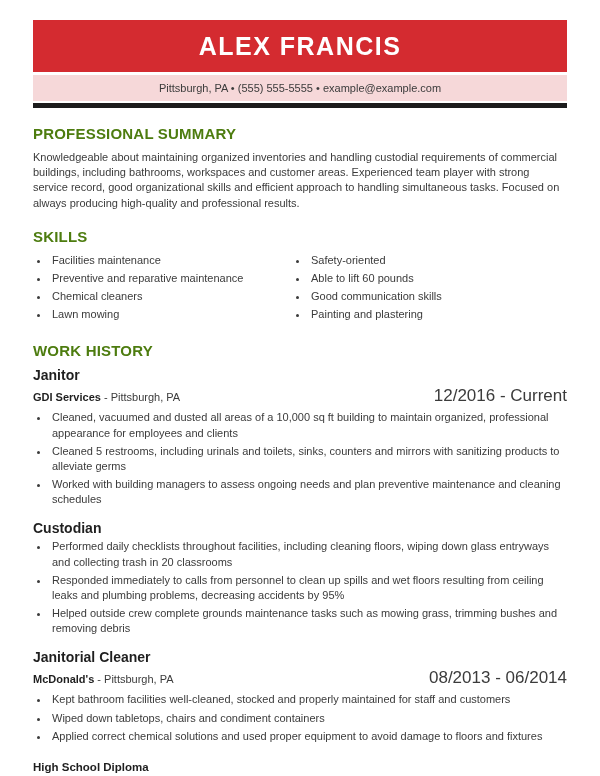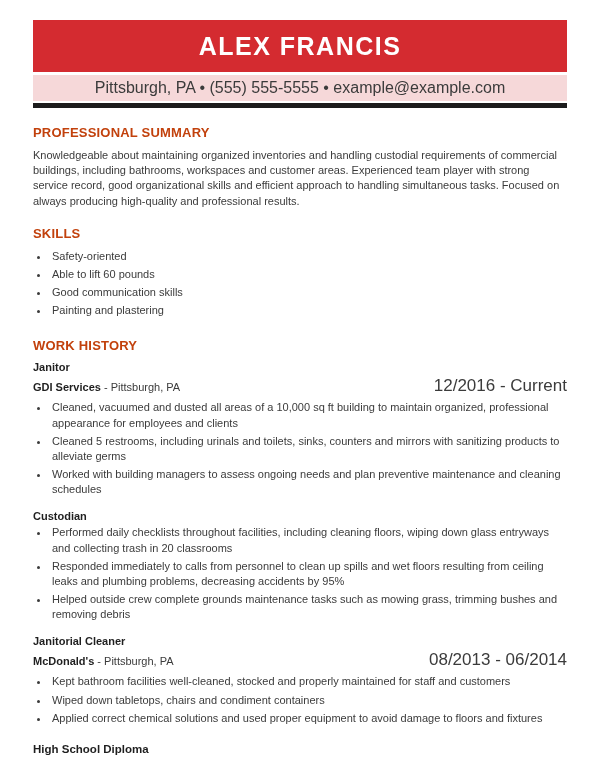"Pittsburgh, PA • (555) 555-5555" .contact-band .contact { font-size: 16px -> 11px }
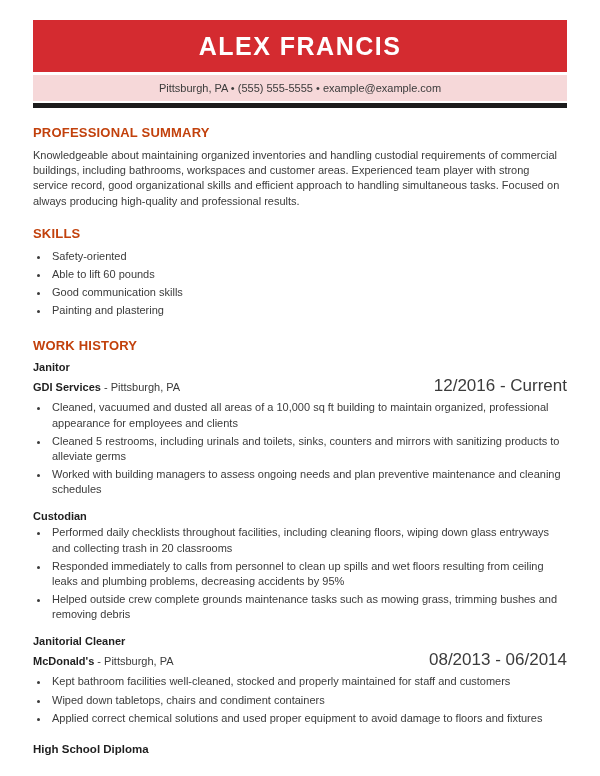"PROFESSIONAL SUMMARY" .section-title { color: #c2410c -> #4d7c0f; font-size: 13px -> 15px }
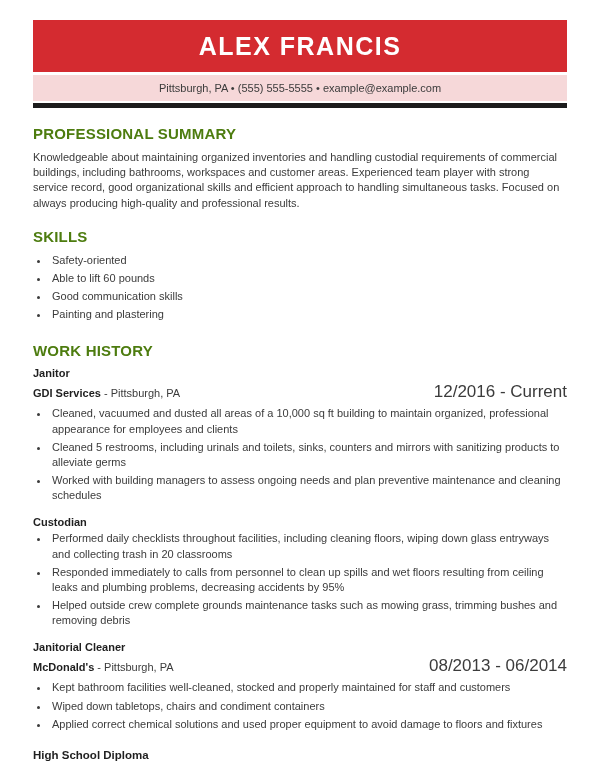"Facilities maintenance" ul.bullets { html: none -> <ul> <li>Facilities maintenance</li> <li>Preventive and reparative maintenance</li> <li>Chemical cleaners</li> <li>Lawn mowing</li> </ul> }
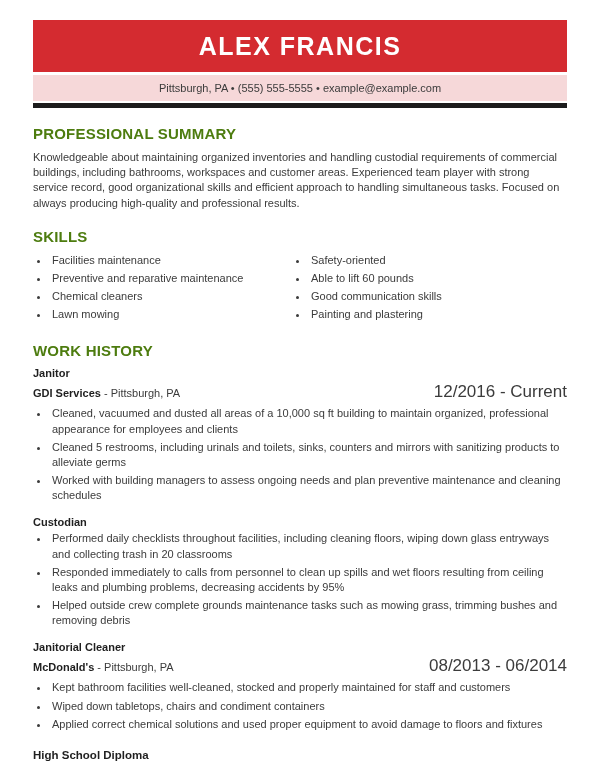"Janitor" .job-title { font-size: 11px -> 14px }
